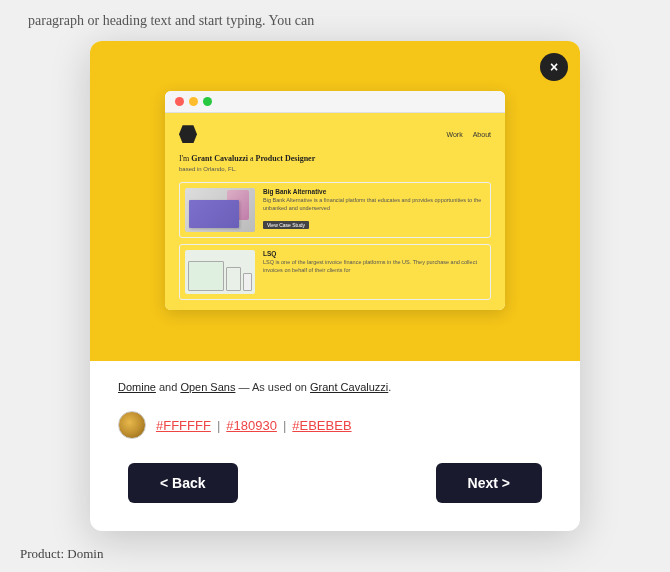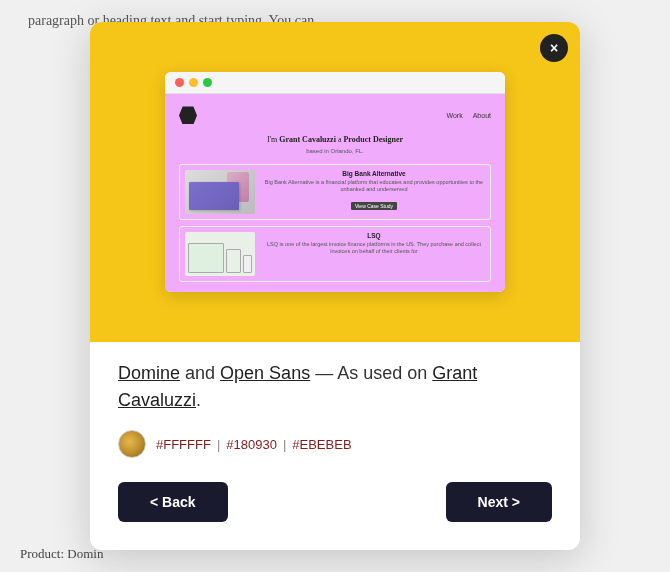"I'm Grant Cavaluzzi a Product" .browser-content { background: #f0abfc -> #fde047; text-align: center -> none }
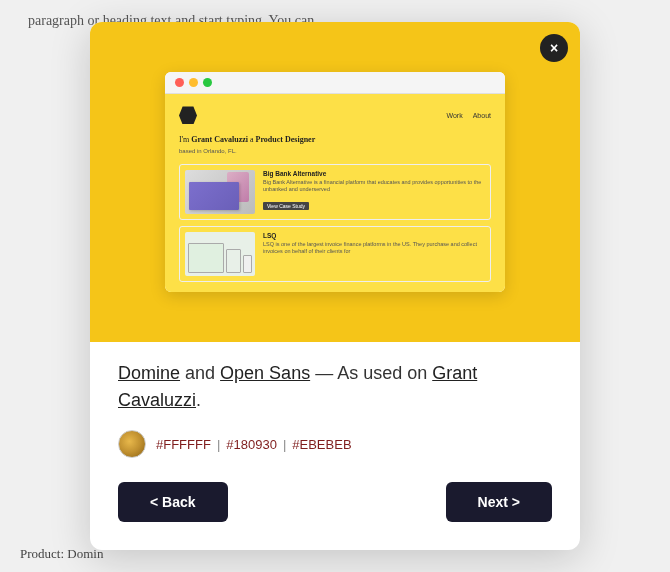"Domine and Open Sans —" .font-credits { font-size: 18px -> 11px }
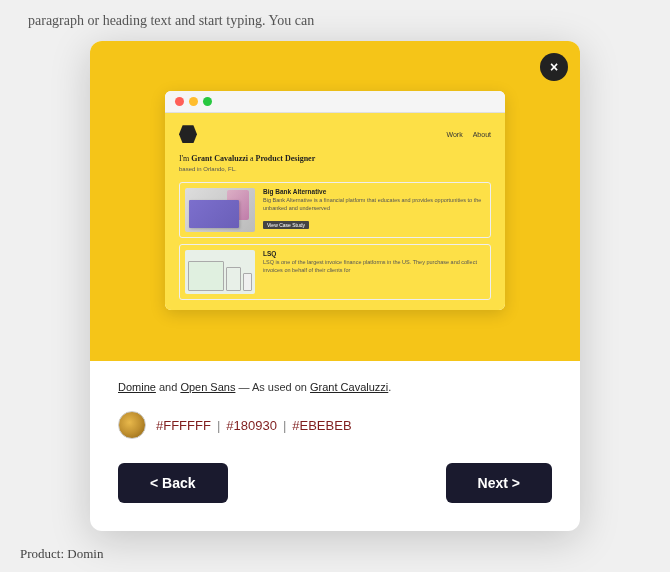"#FFFFFF" .color-code { color: #7f1d1d -> #ef4444; text-decoration: none -> underline }
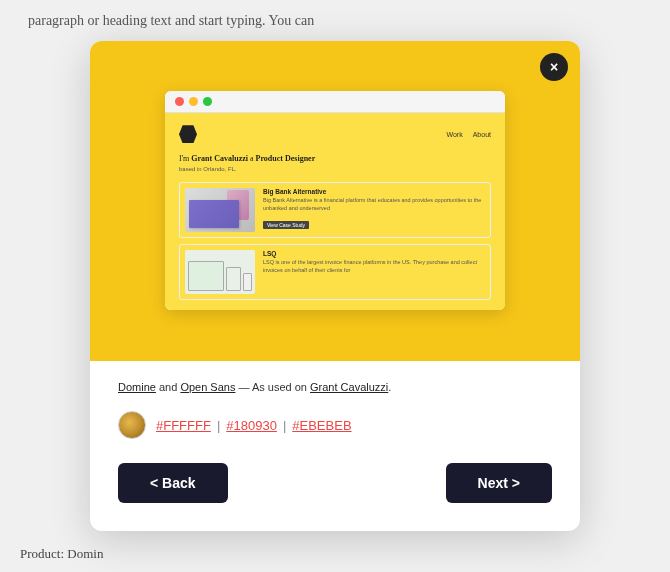"< Back" .modal-footer { padding: 0 28px -> 0 38px }
